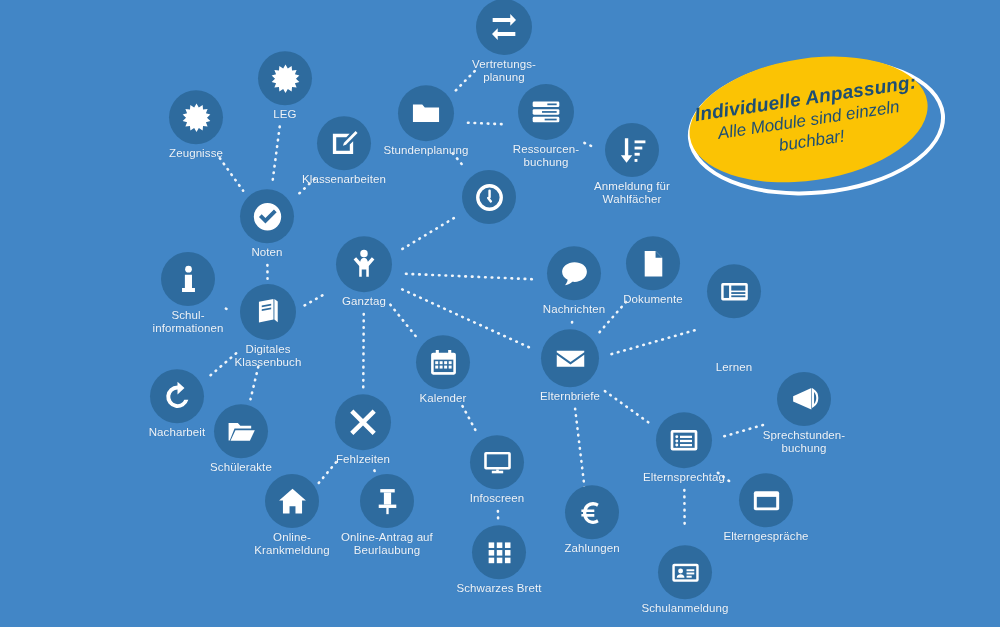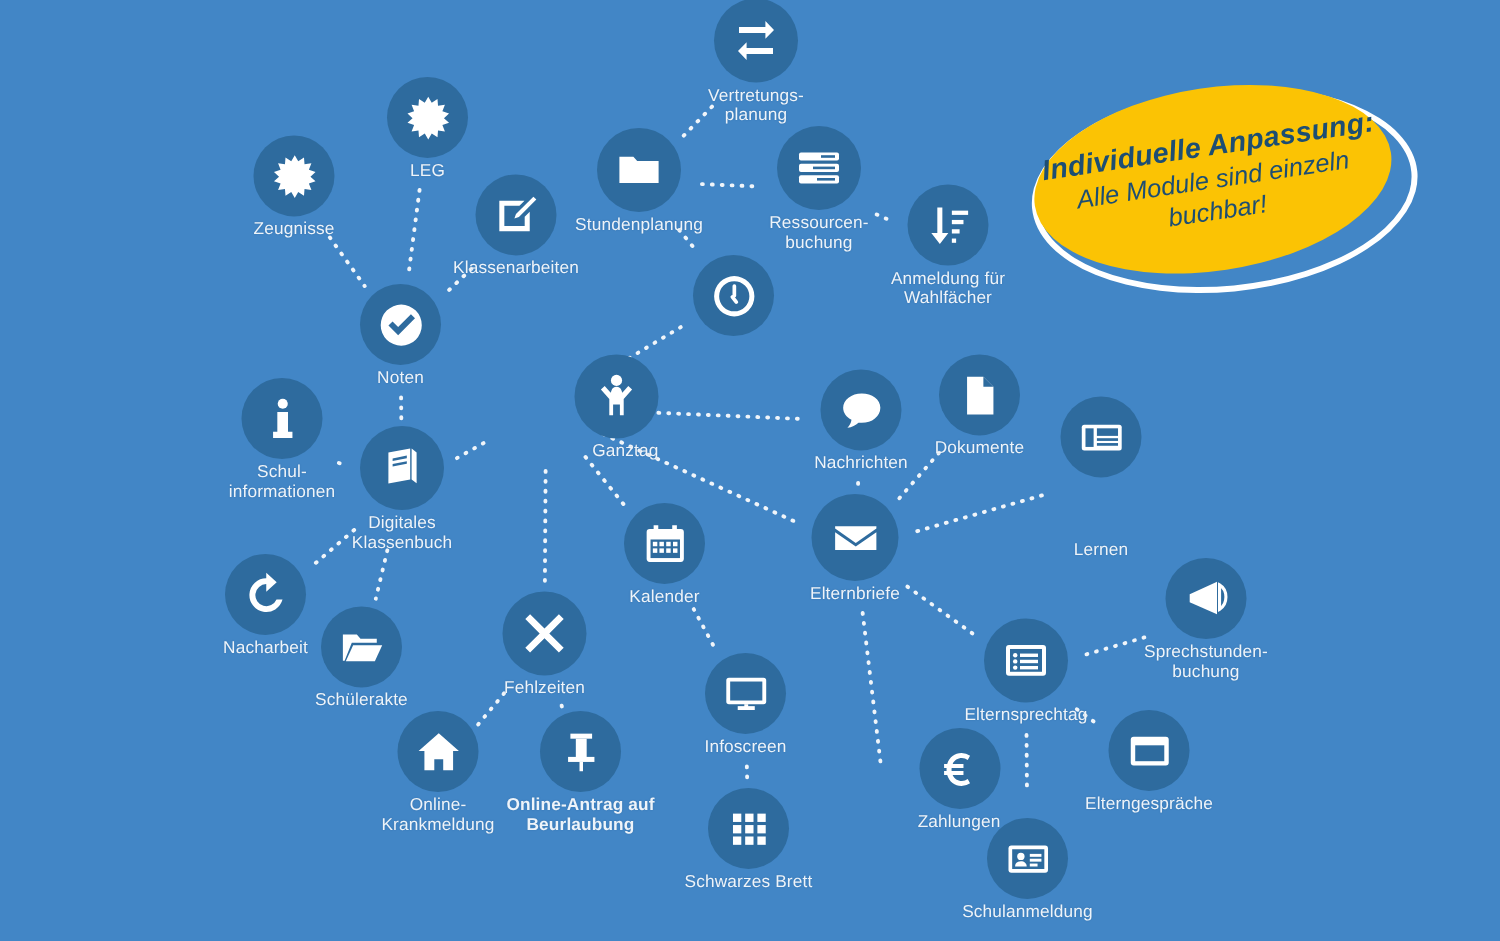"Ganztag" div.node { align-items: flex-end -> none }
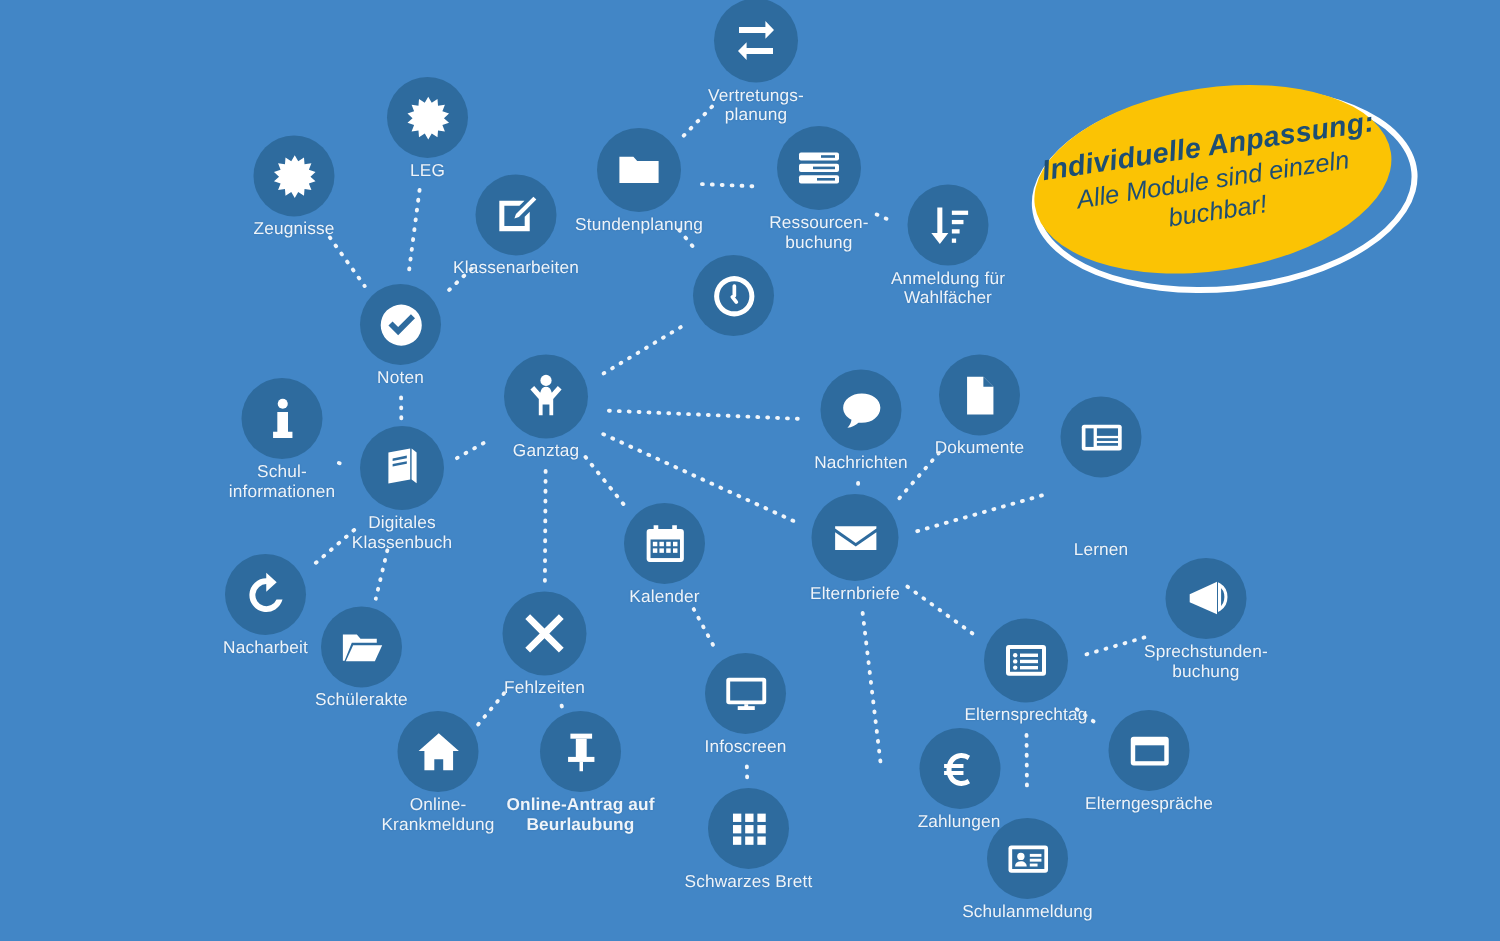"Online-Antrag auf" div.node { font-weight: bold -> none }
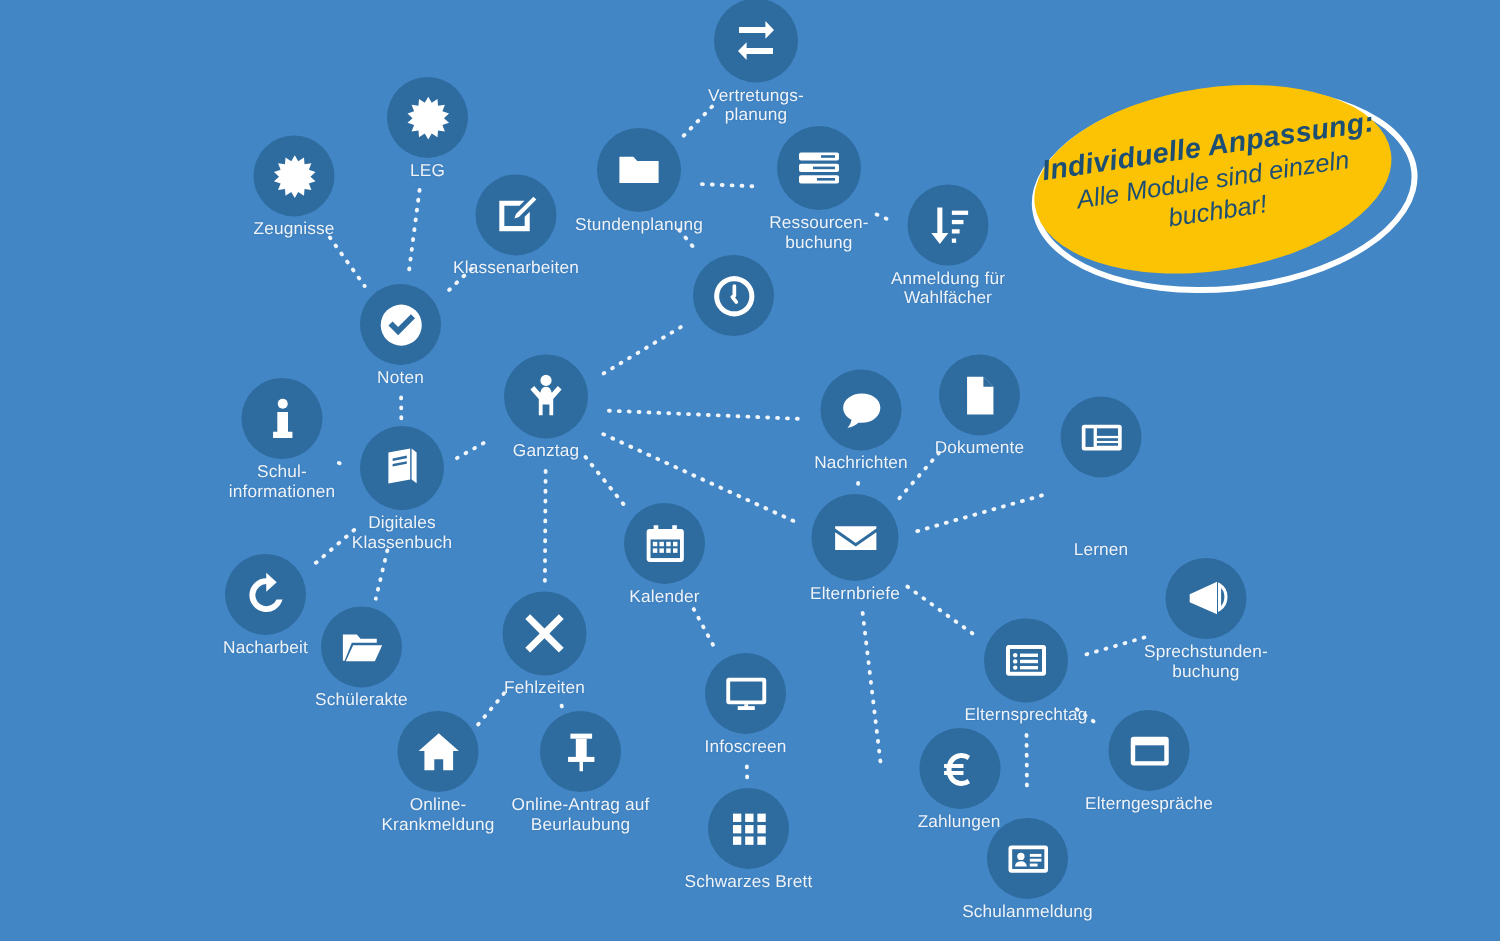"Zahlungen" div.node { align-items: flex-end -> none }
